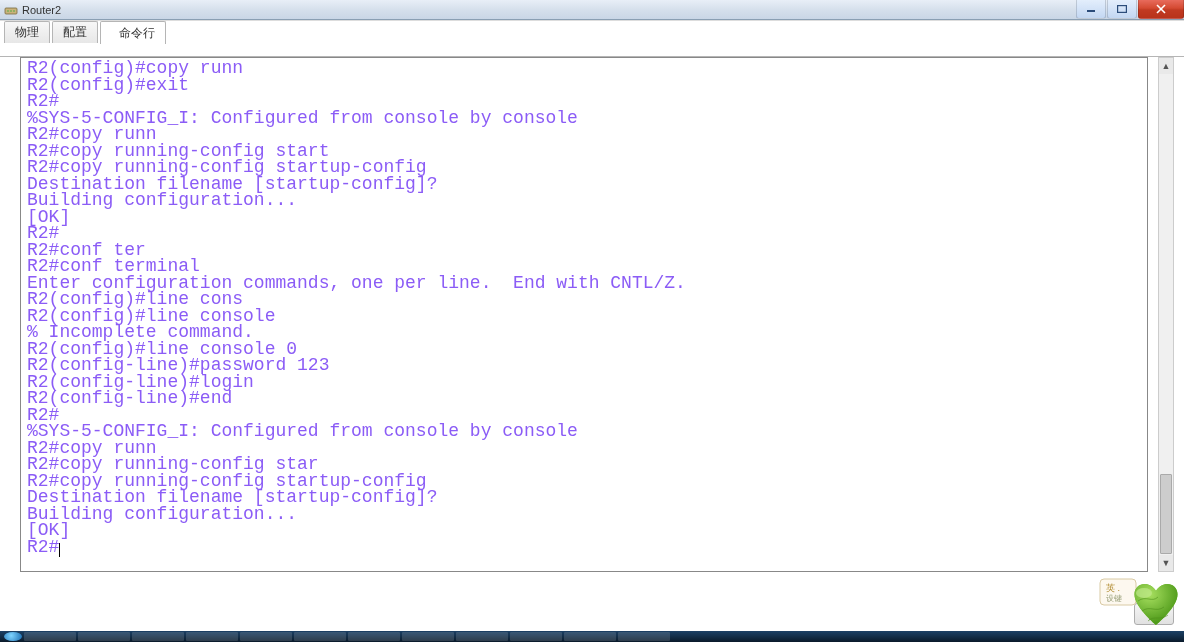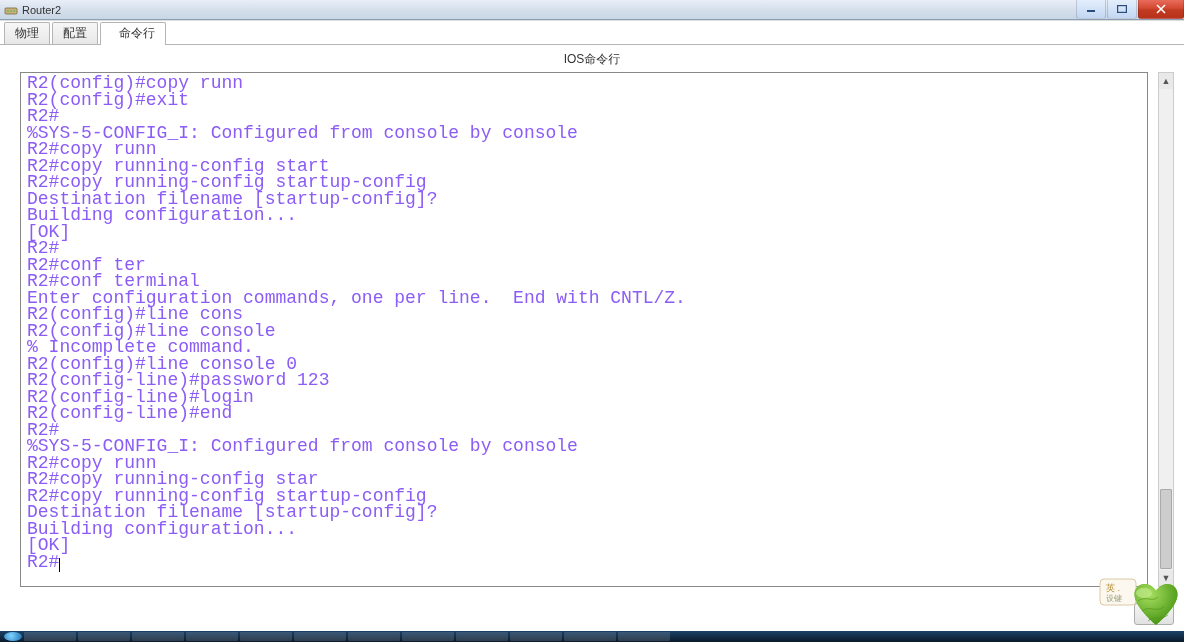"物理" .tab-row { align-items: center -> flex-start; height: 24px -> 36px }
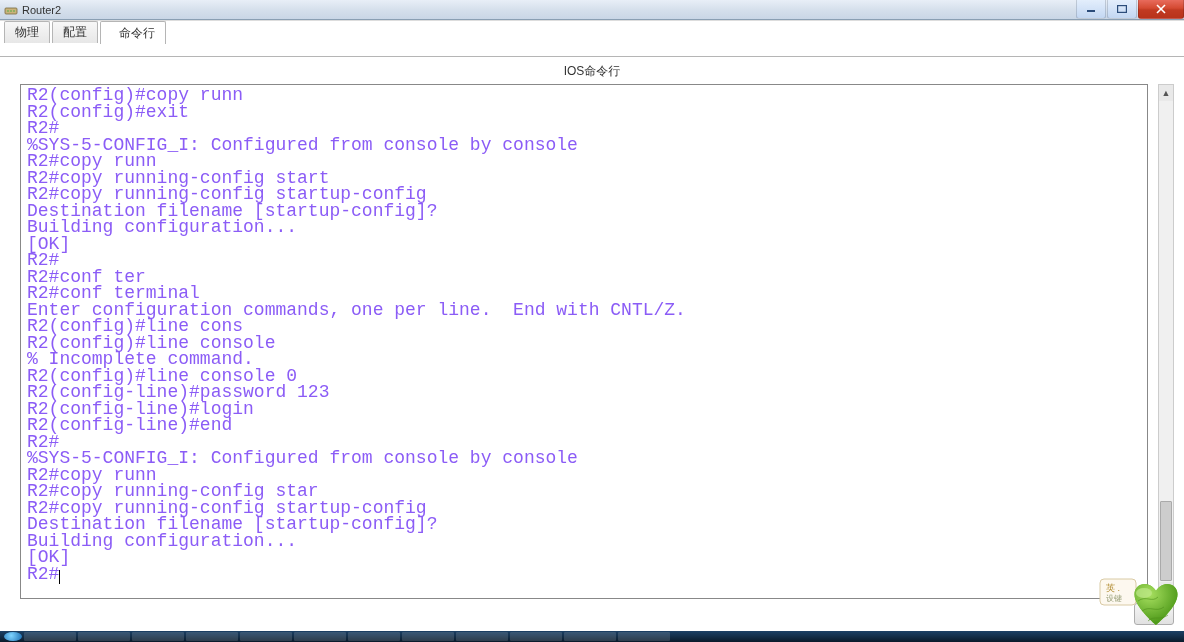"IOS命令行" div.section-title { html: <div>IOS命令行</div> -> none }
